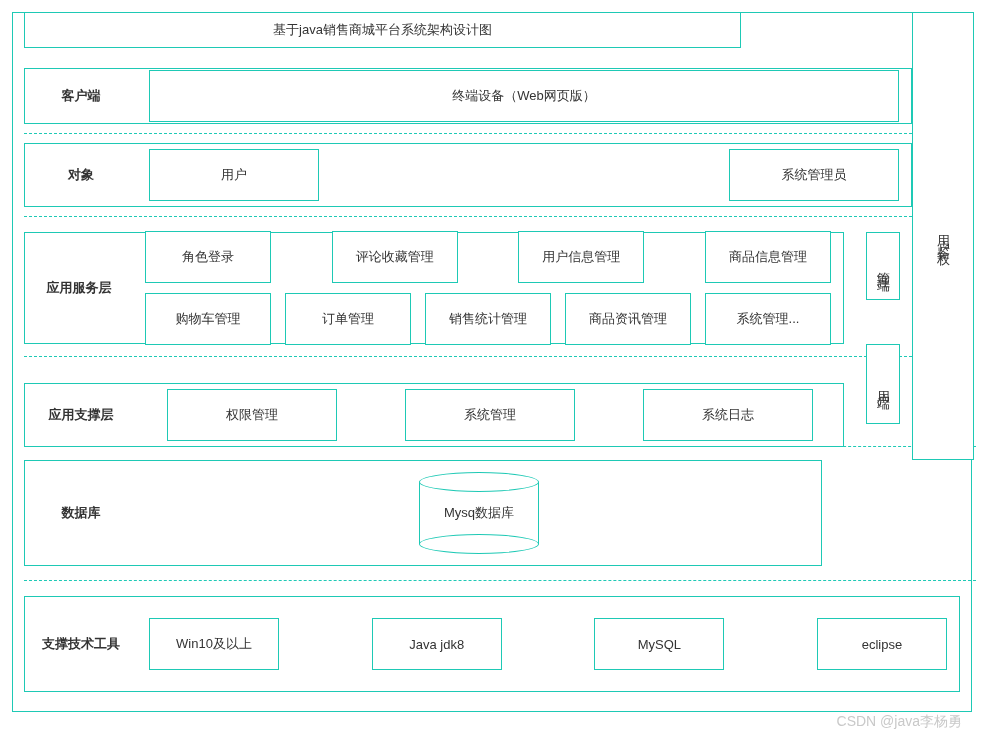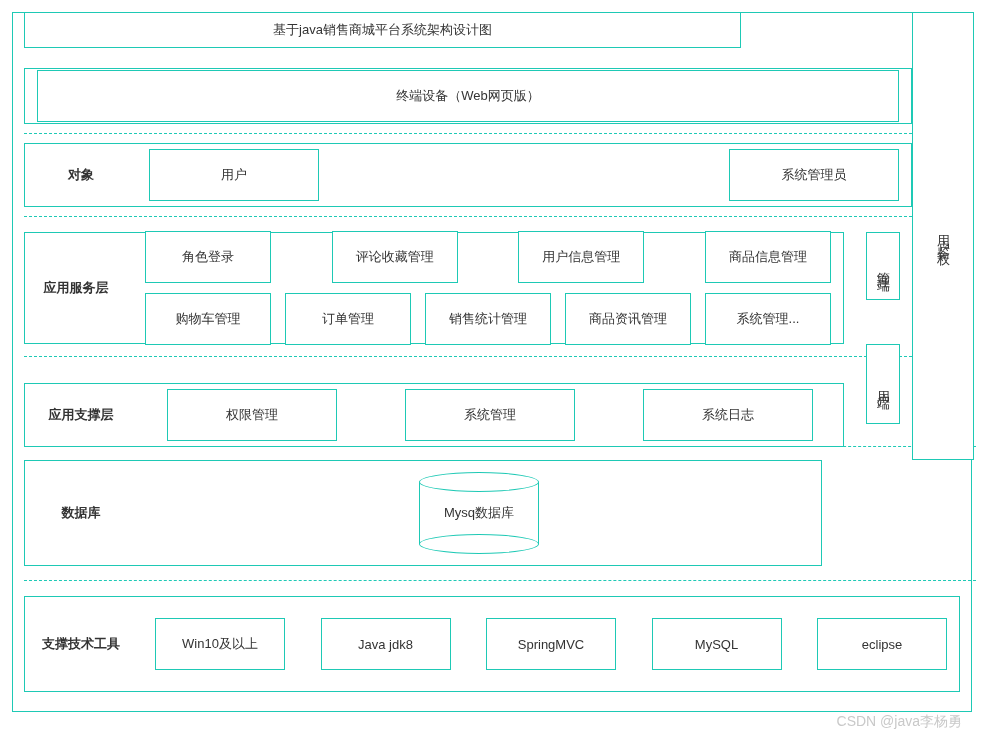"客户端" div.lane-label { html: none -> <div>客户端</div> }
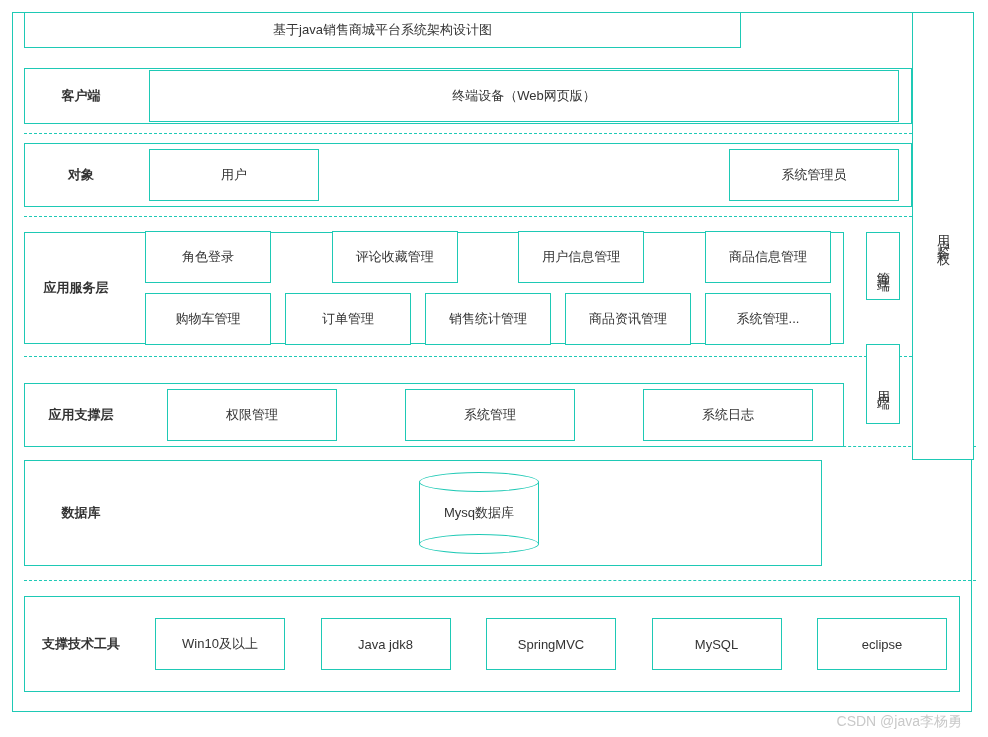"角色登录" .hrow.five { margin-left: 6px -> none }
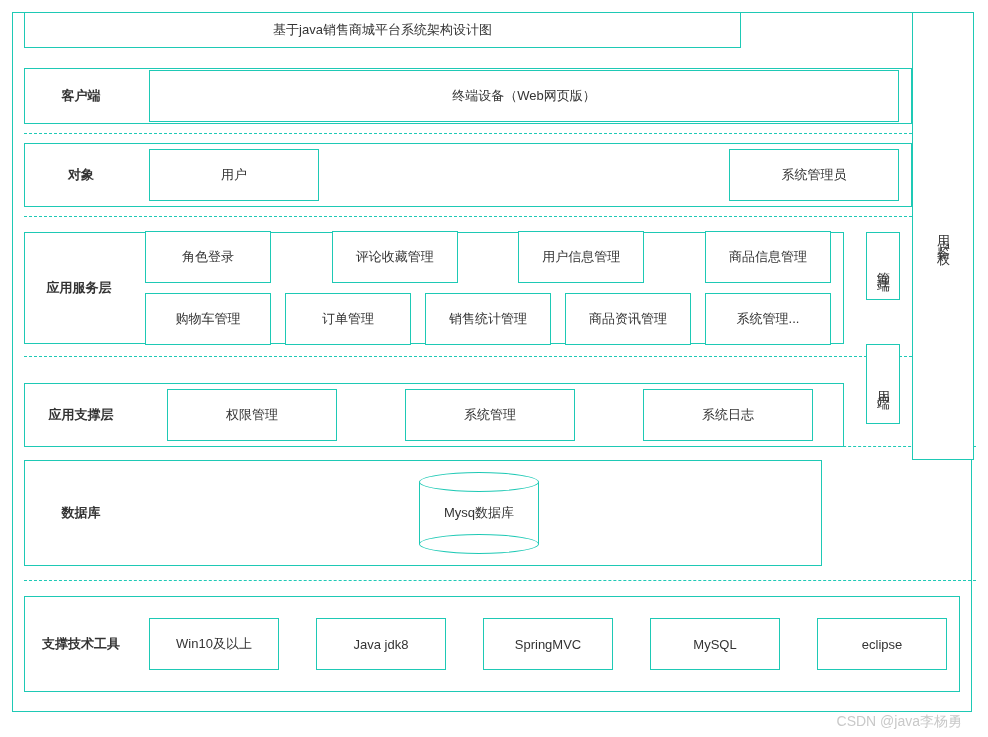"SpringMVC" div.box { html: <div>SpringMVC</div> -> none }
